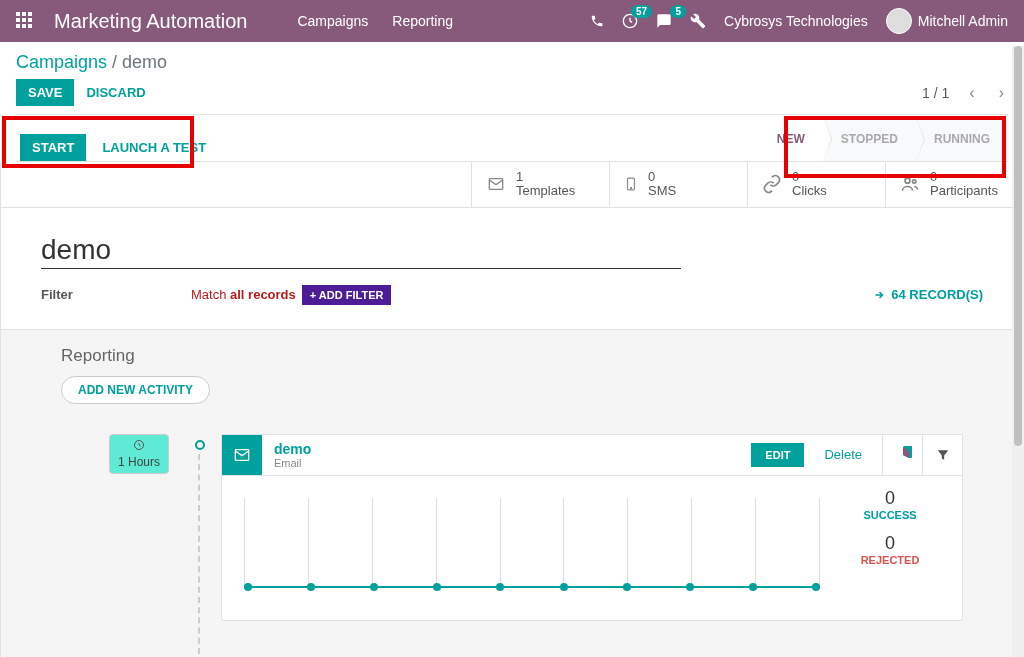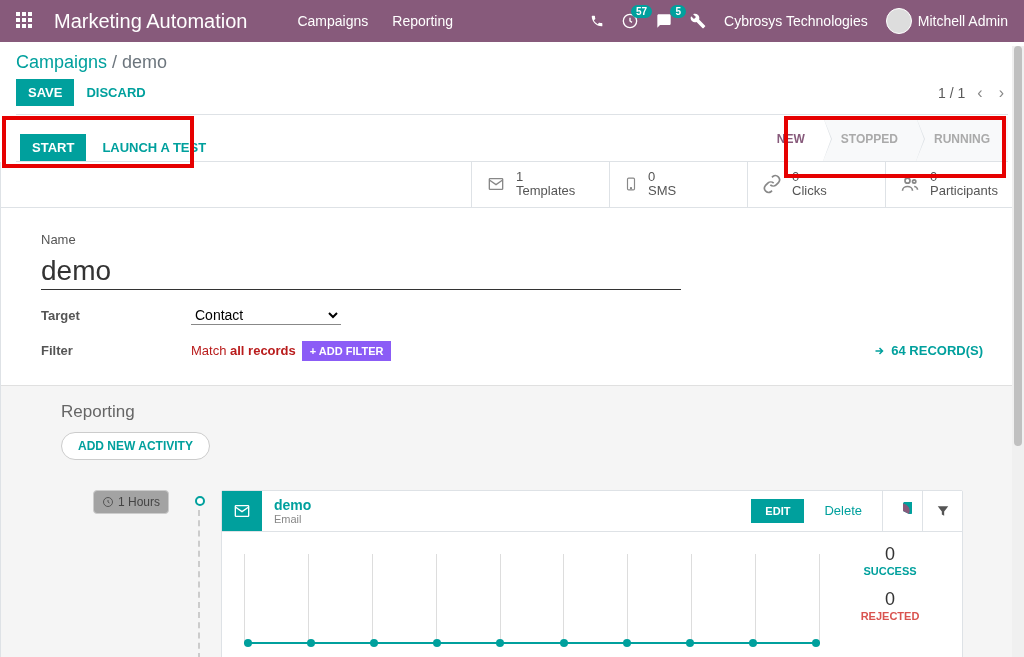"1 / 1" .pager { gap: 8px -> 16px }
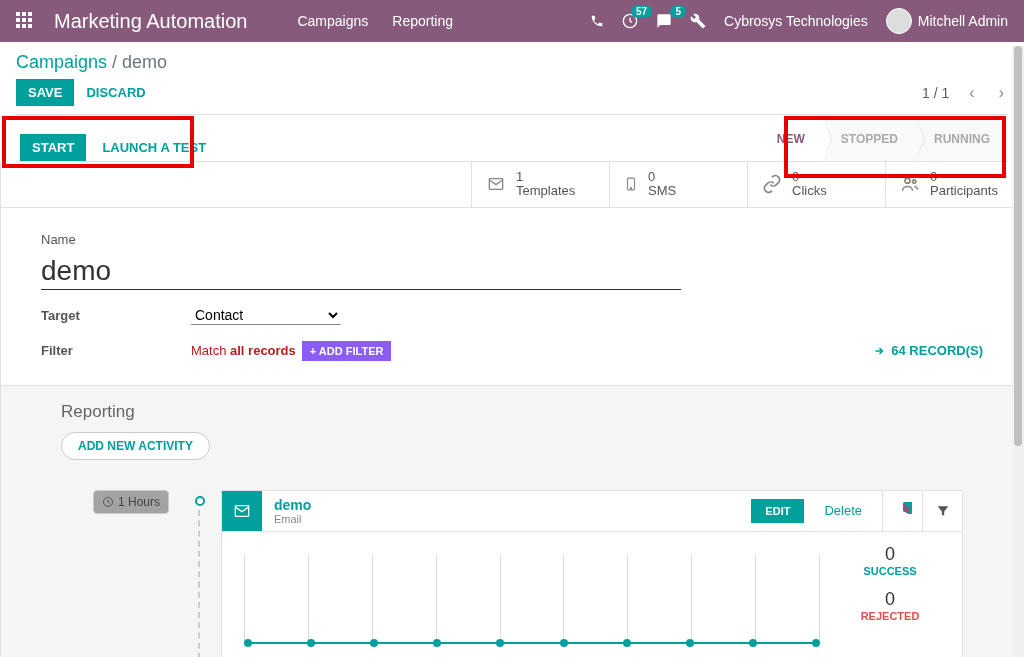"Name" label.field-label { html: <label>Name</label> -> none }
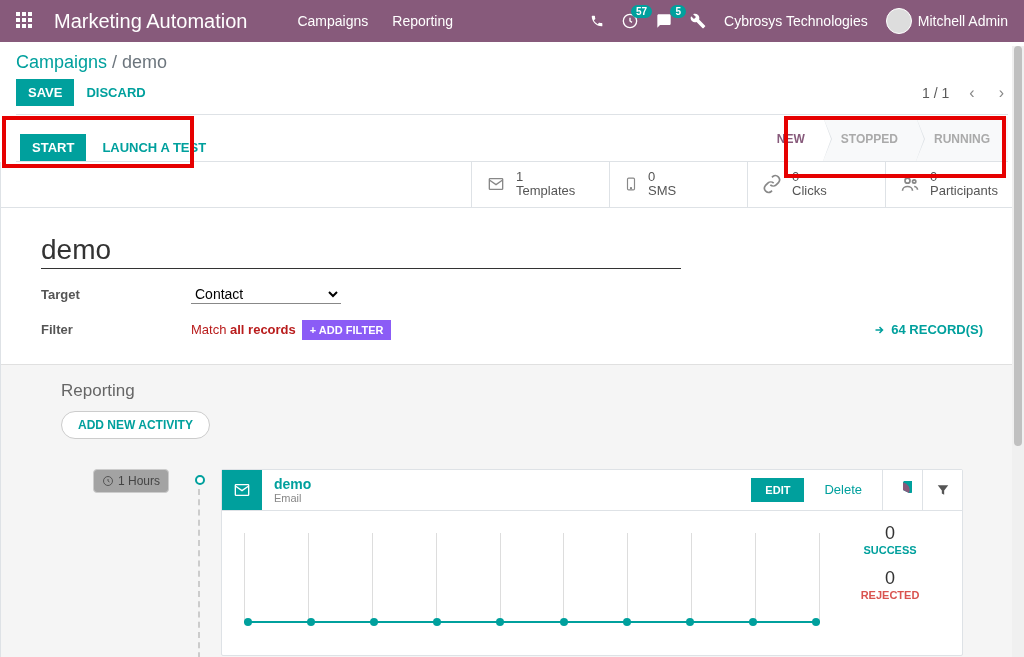"Target" div.form-row { html: <div> <div>Target</div> <select> <option>Contact</option> </select> </div> -> none }
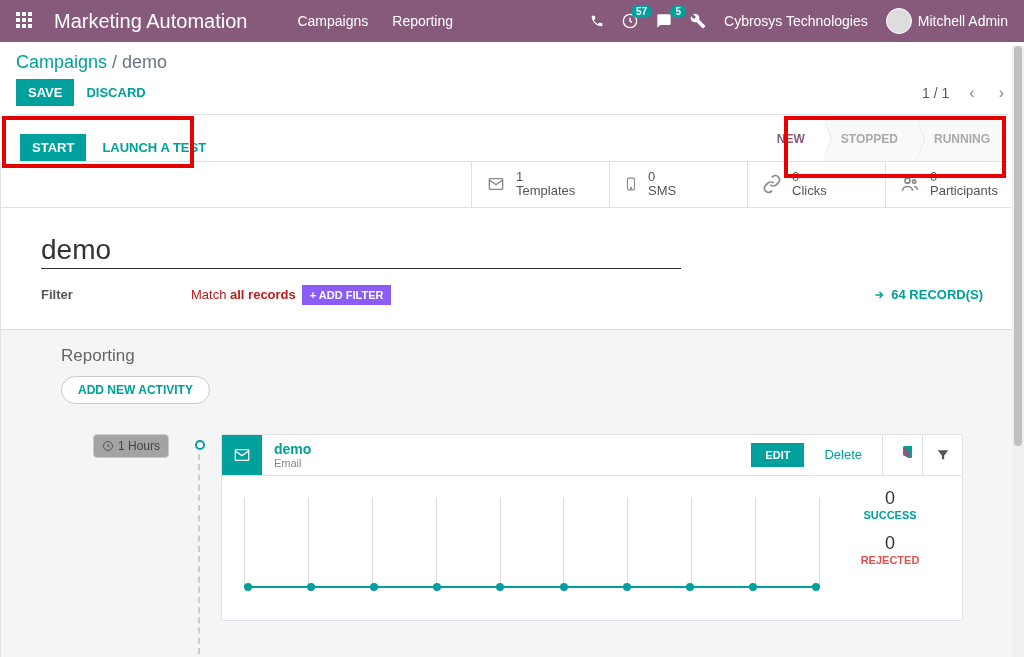"+ ADD FILTER" .add-filter-btn { background: #8b5cf6 -> #4c1d95 }
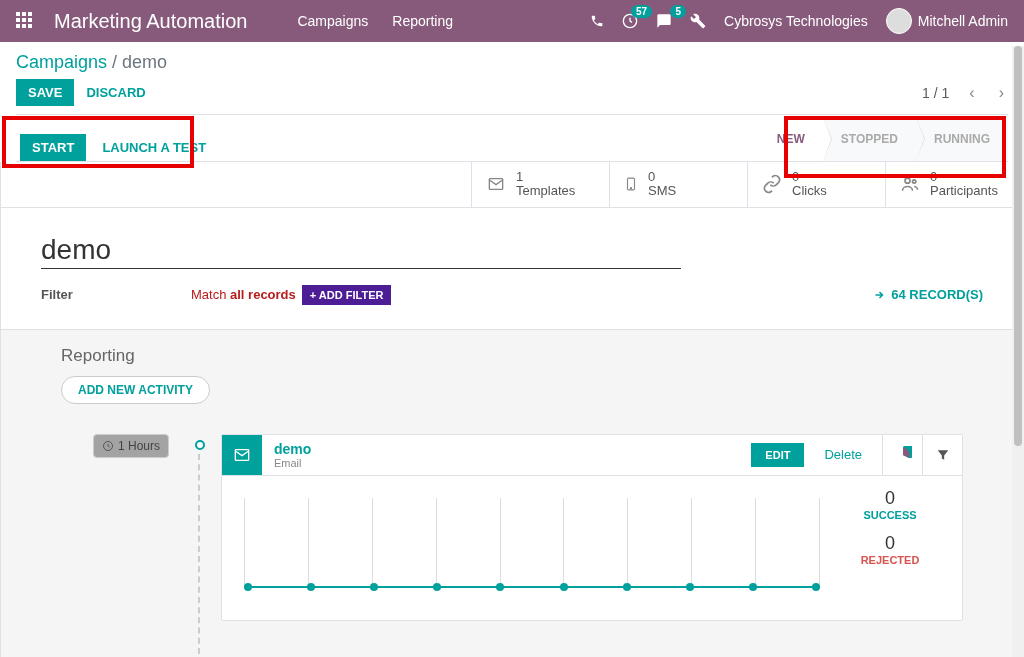"1 Hours" .time-badge { background: #a3a3a3 -> #5eead4; flex-direction: none -> column }
